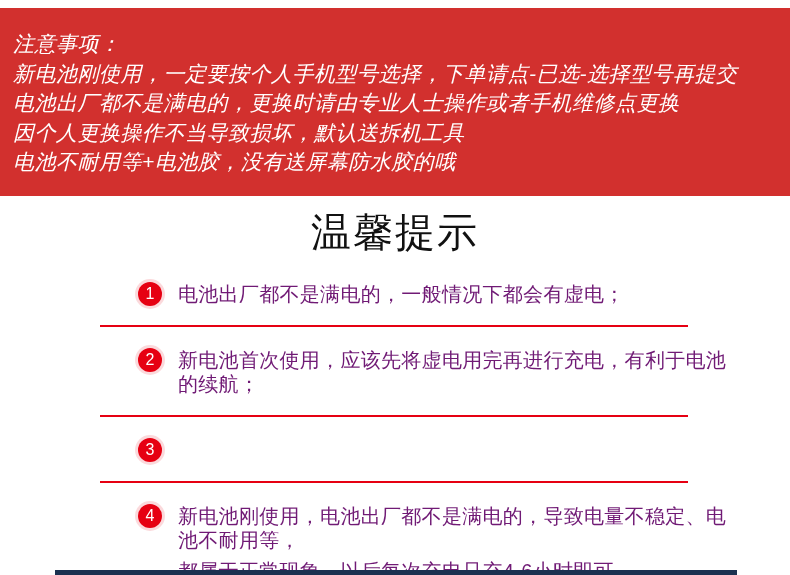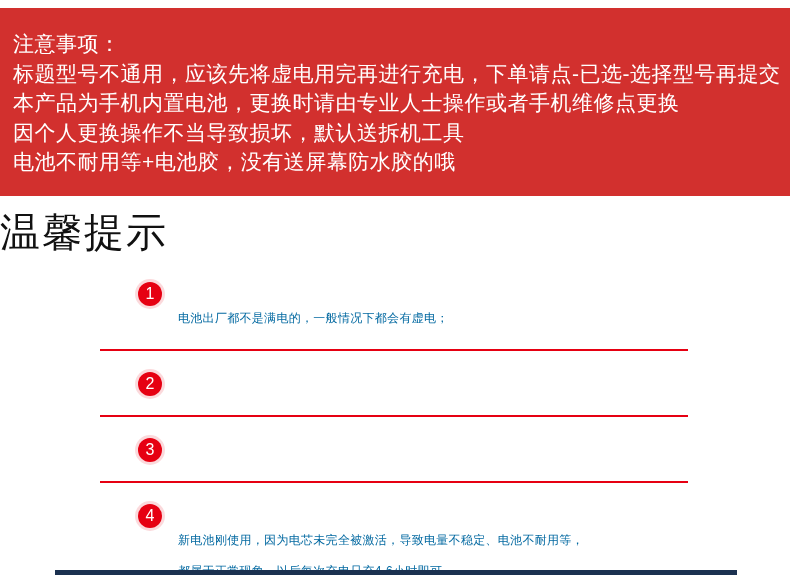"注意事项：" .notice-line { font-style: none -> italic }
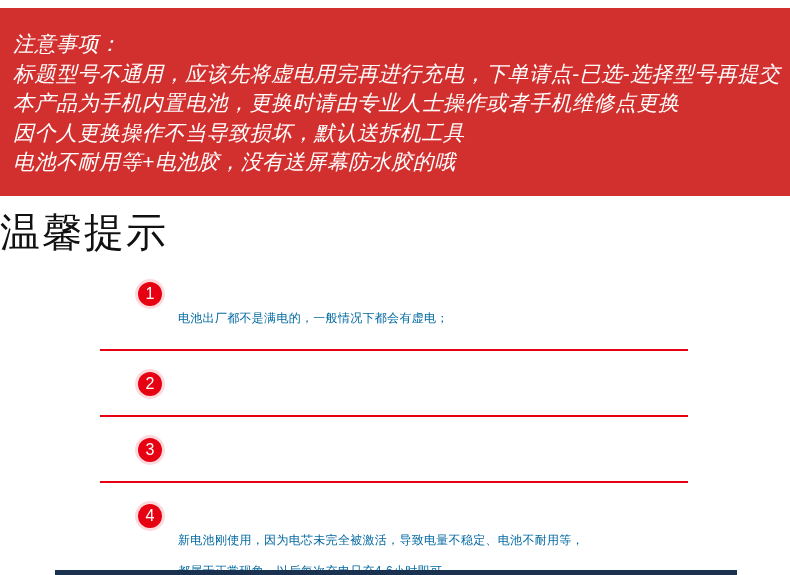"标题型号不通用，应该先将虚电用完再进行充电，下单请点-已选-选择型号再提交" div.notice-line { text: 标题型号不通用，应该先将虚电用完再进行充电 -> 新电池刚使用，一定要按个人手机型号选择 }
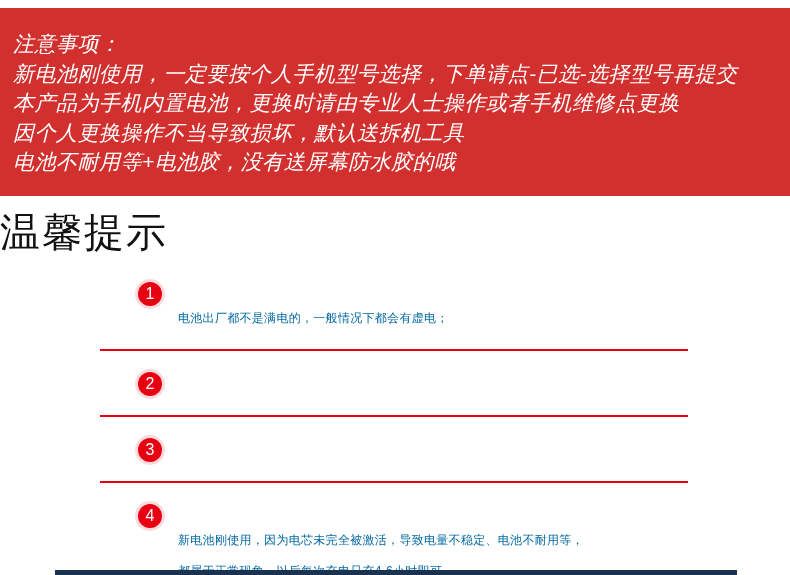"本产品为手机内置电池，更换时请由专业人士操作或者手机维修点更换" div.notice-line { text: 本产品为手机内置电池 -> 电池出厂都不是满电的 }
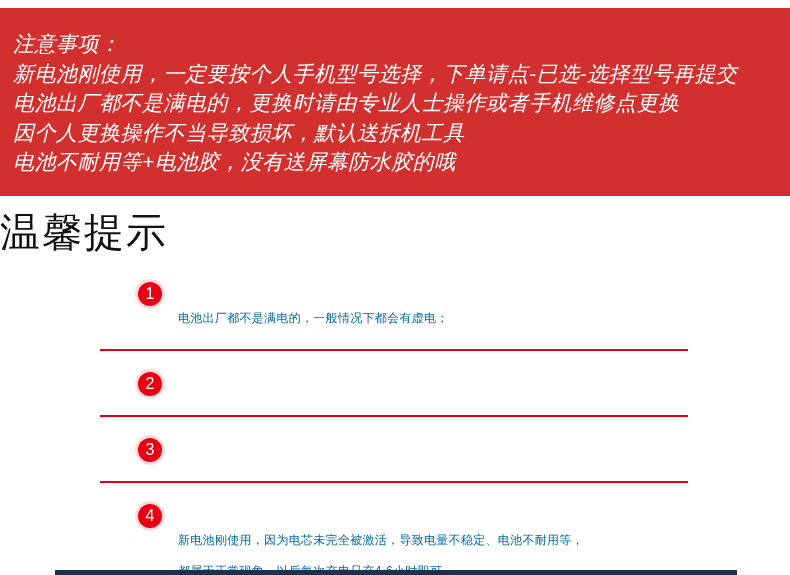"温馨提示" .tips-title { text-align: none -> center }
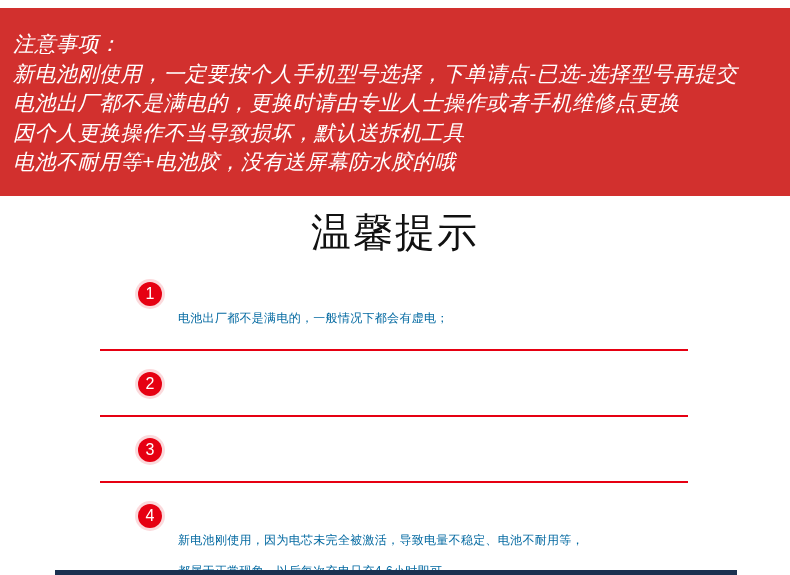"电池出厂都不是满电的，一般情况下都会有虚电；" .tip-text { color: #0369a1 -> #701a75; font-size: 12px -> 20px; margin-top: 24px -> none }
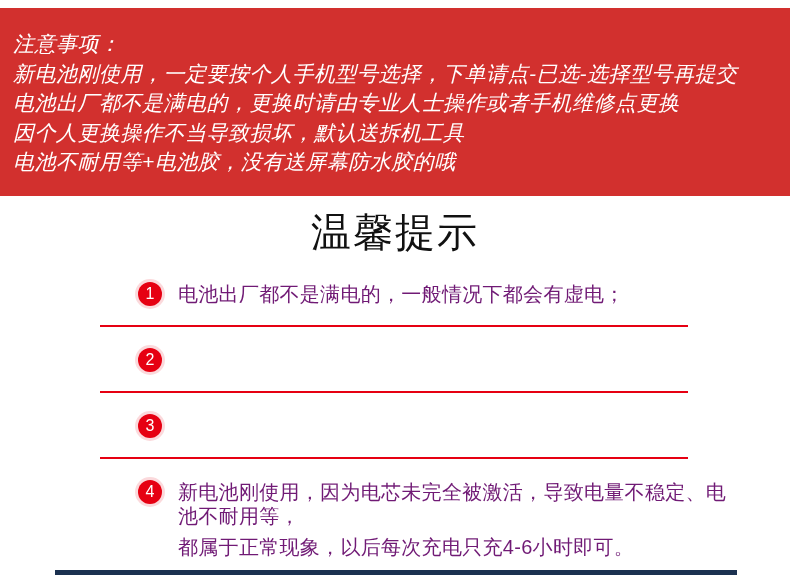"新电池首次使用，应该先将虚电用完再进行充电，有利于电池的续航；" span.tip-text { html: none -> <span>新电池首次使用，应该先将虚电用完再进行充电，有利于电池的续航；</span> }
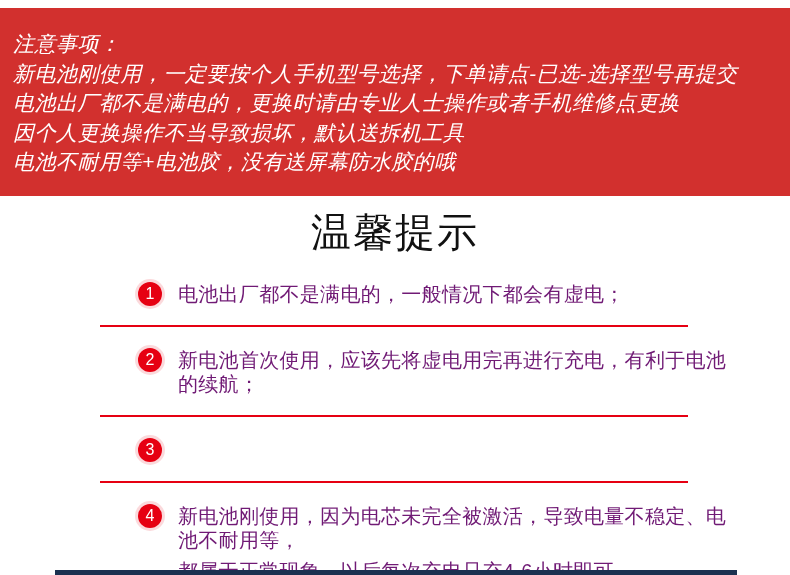"新电池刚使用，因为电芯未完全被激活，导致电量不稳定、电池不耐用等，" span.first-line { text: 因为电芯未完全被激活 -> 电池出厂都不是满电的 }
